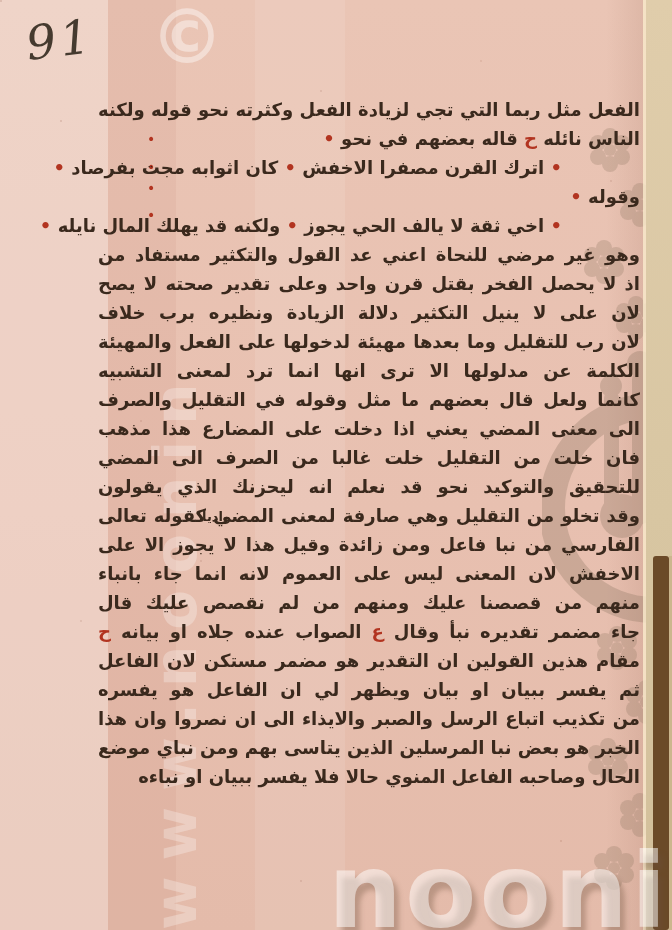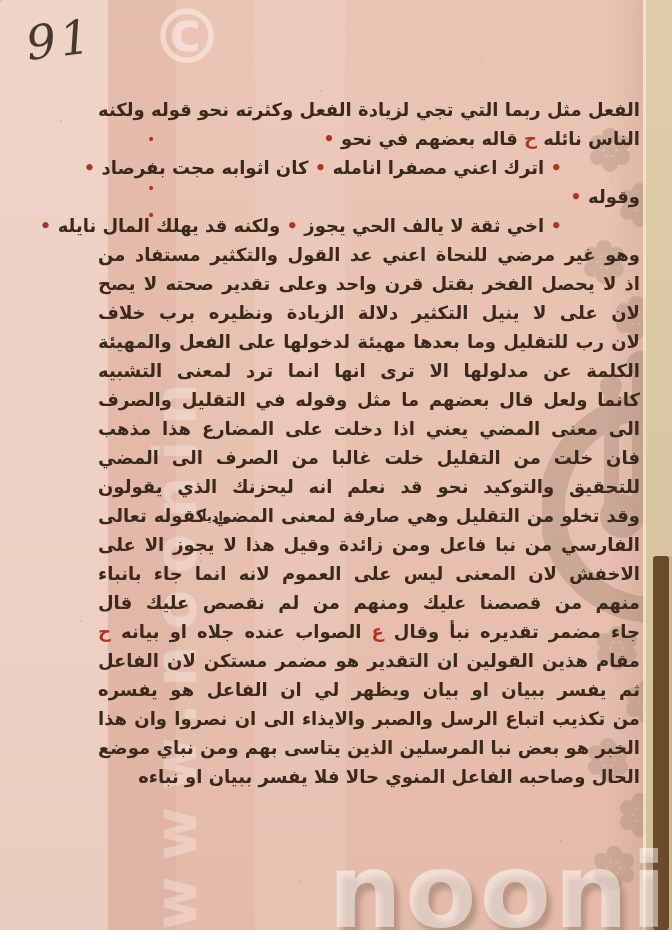"اترك اعني مصفرا انامله" span { text: اعني مصفرا انامله -> القرن مصفرا الاخفش }
